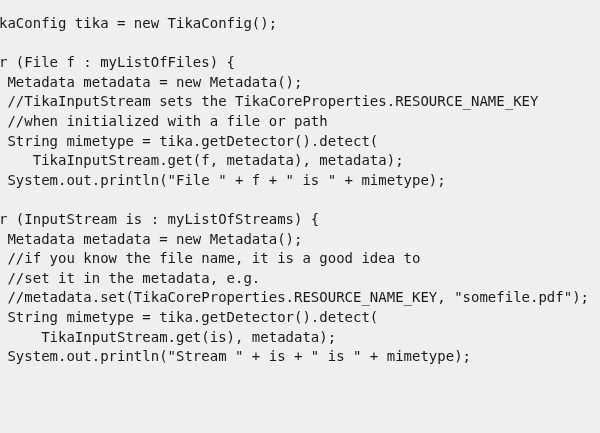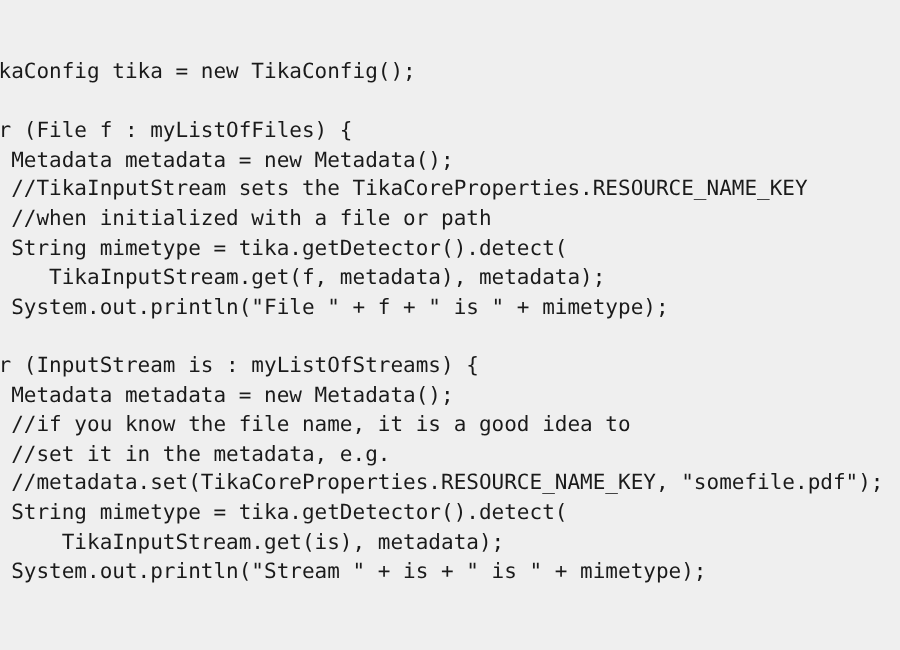"kaConfig tika = new TikaConfig();" .code-viewport { top: 39px -> 14px }
